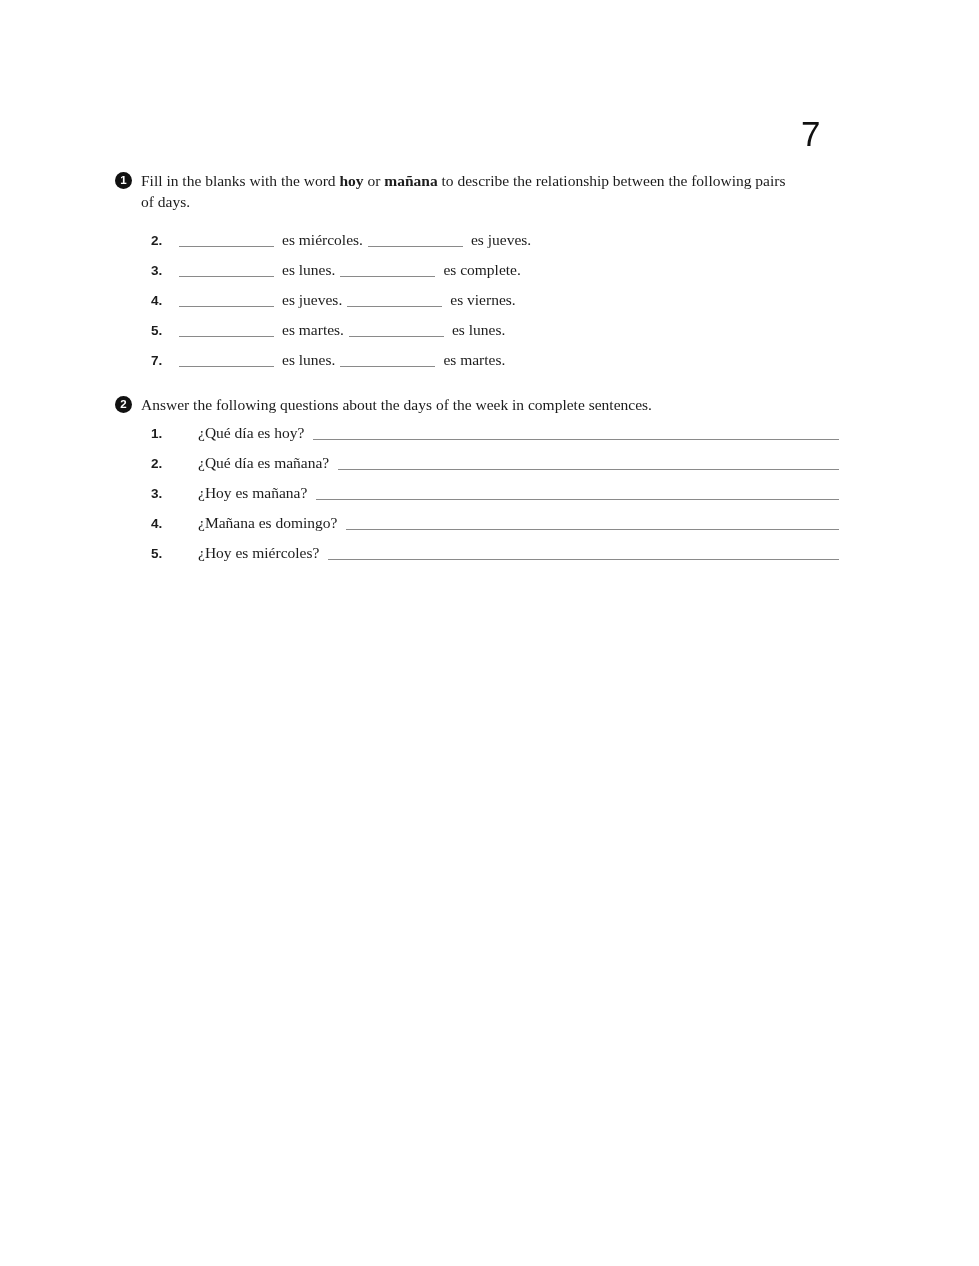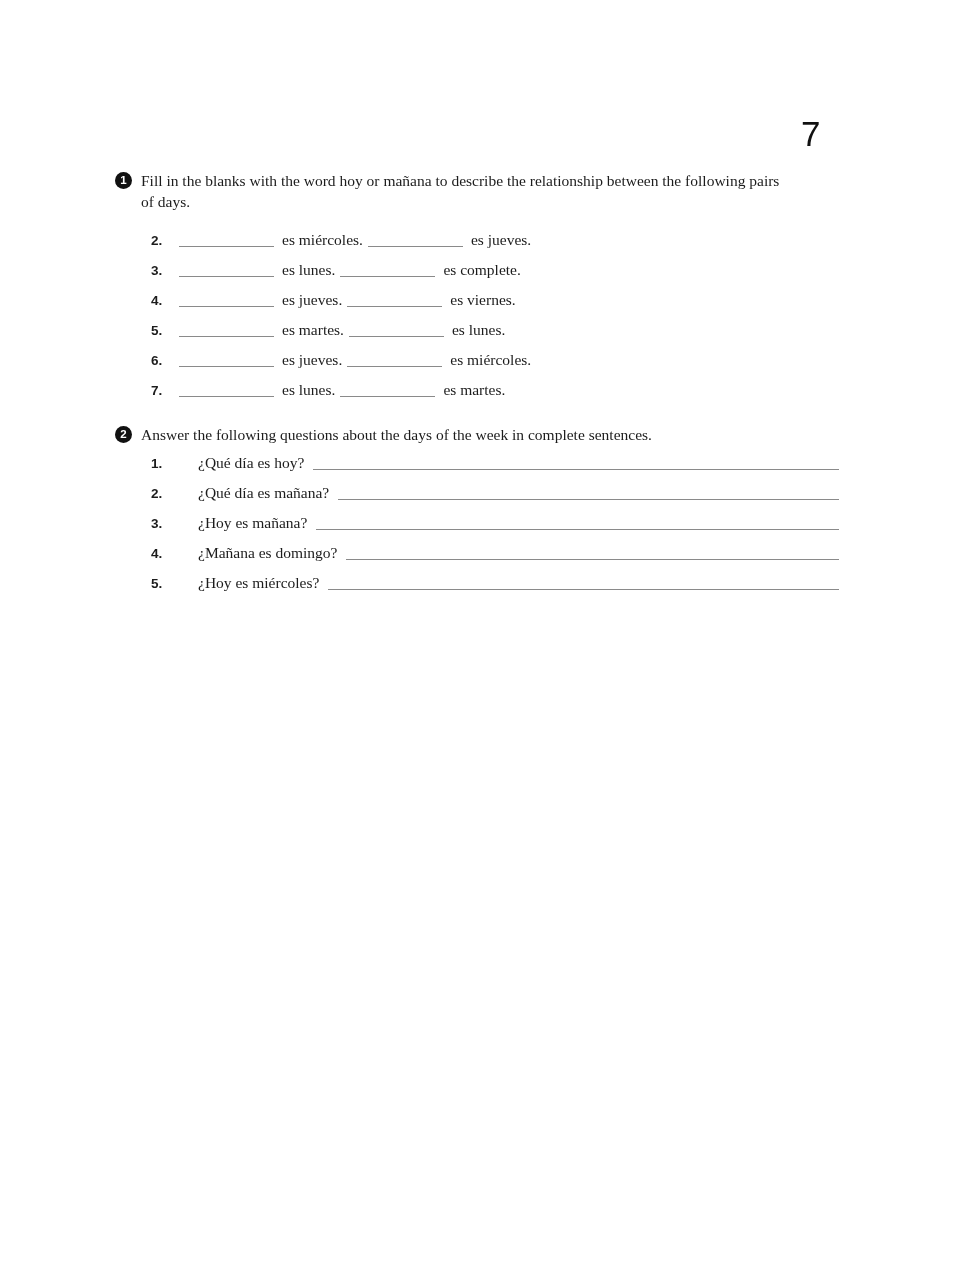"hoy" b { font-weight: normal -> bold }
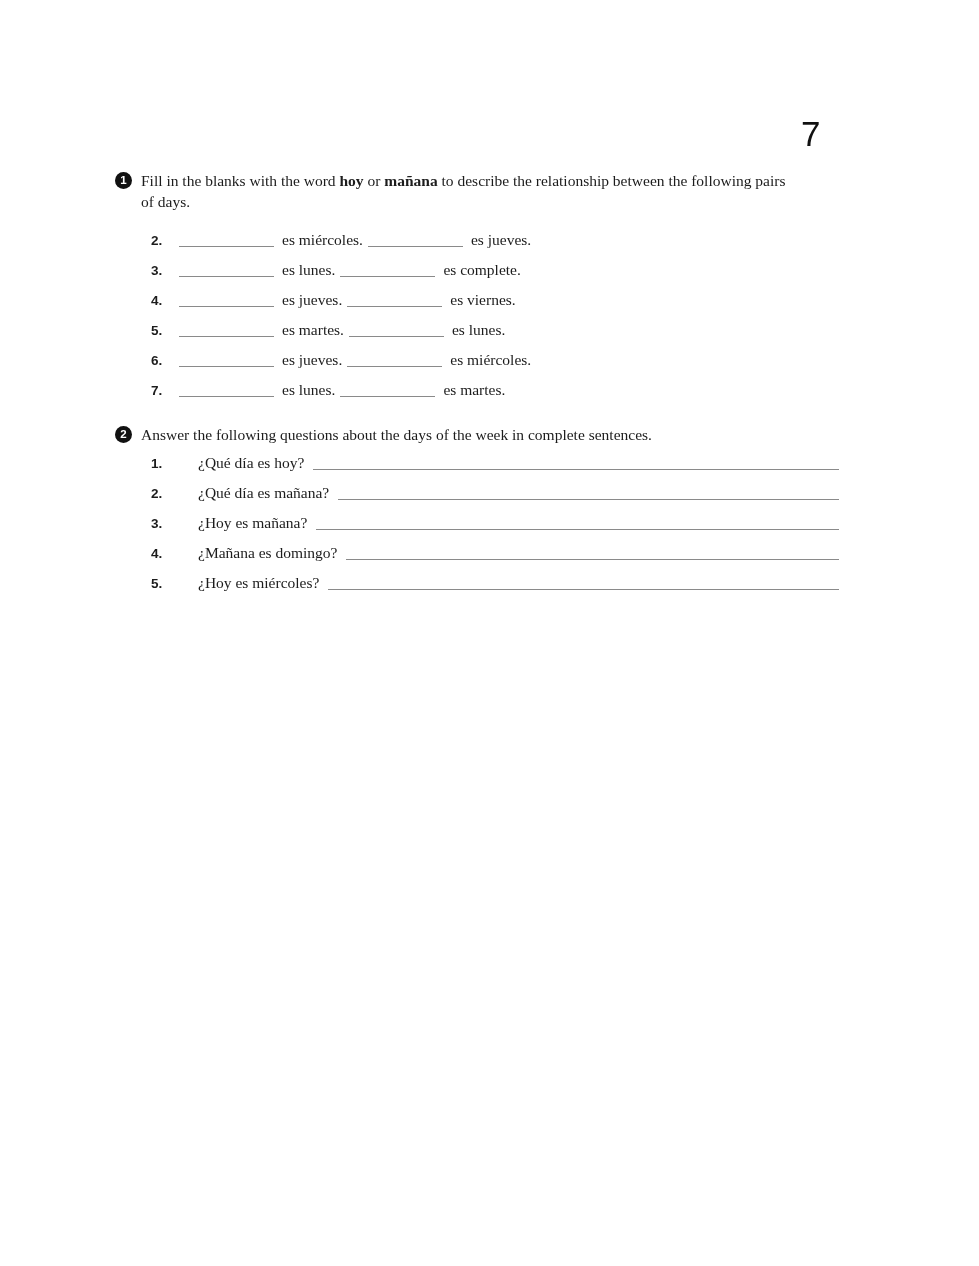"6. es jueves. es miércoles." div.item1 { html: <div> <span>6.</span><span></span><span>es jueves.</span><span></span><span>es miércoles.</span> </div> -> none }
